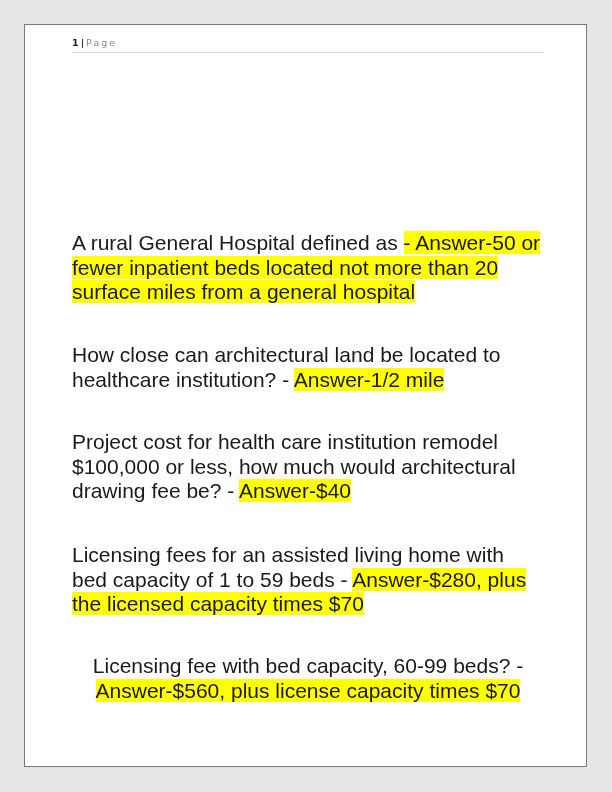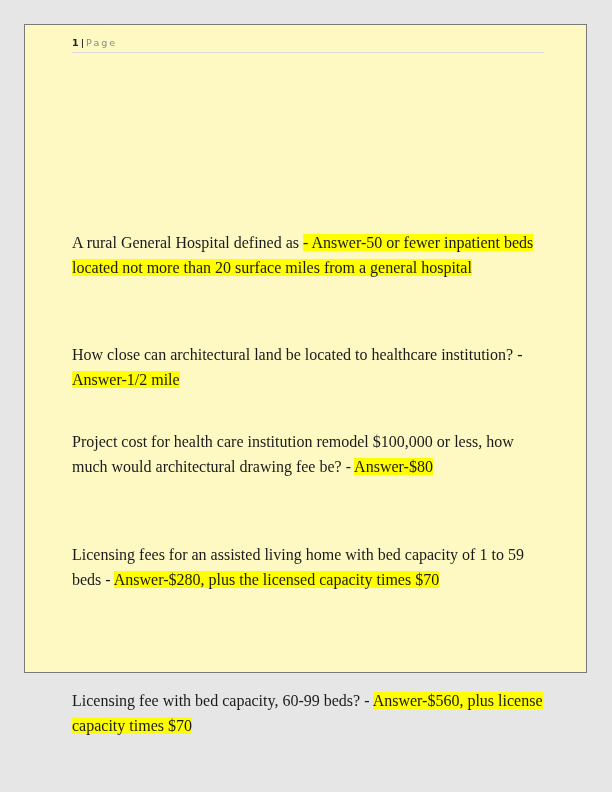"1 | Page" .page { background: #fef9c3 -> #ffffff; height: 649px -> 743px }
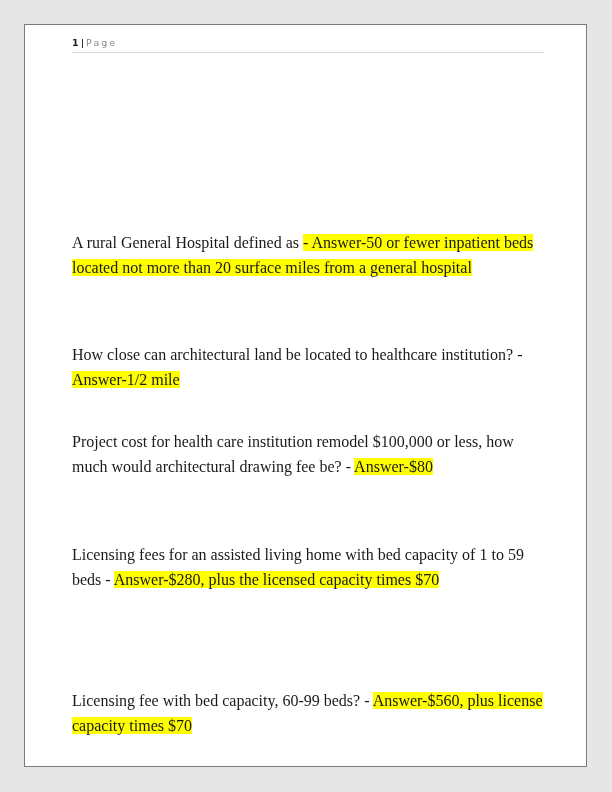"A rural General Hospital defined" .qa { font-family: Liberation Serif, serif -> Liberation Sans, sans-serif; font-size: 16px -> 21px }
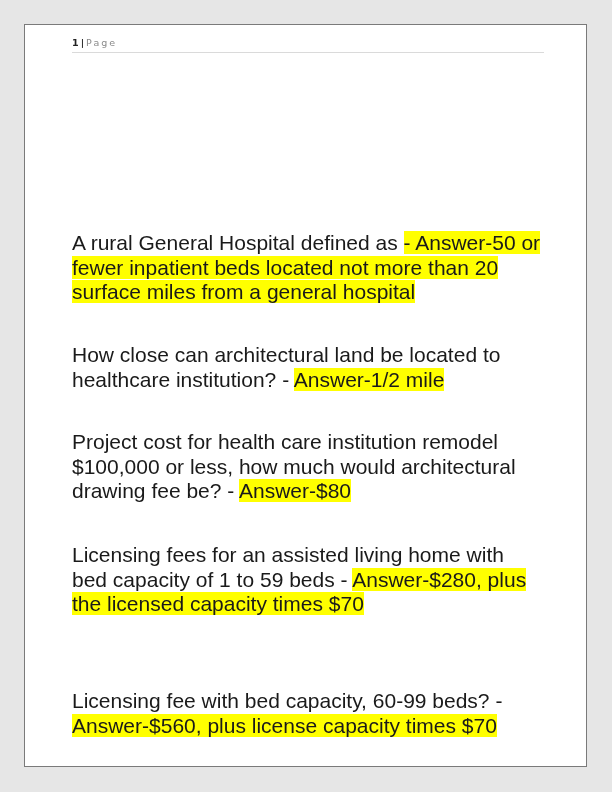"Answer-$80" span.hl { text: Answer-$80 -> Answer-$40 }
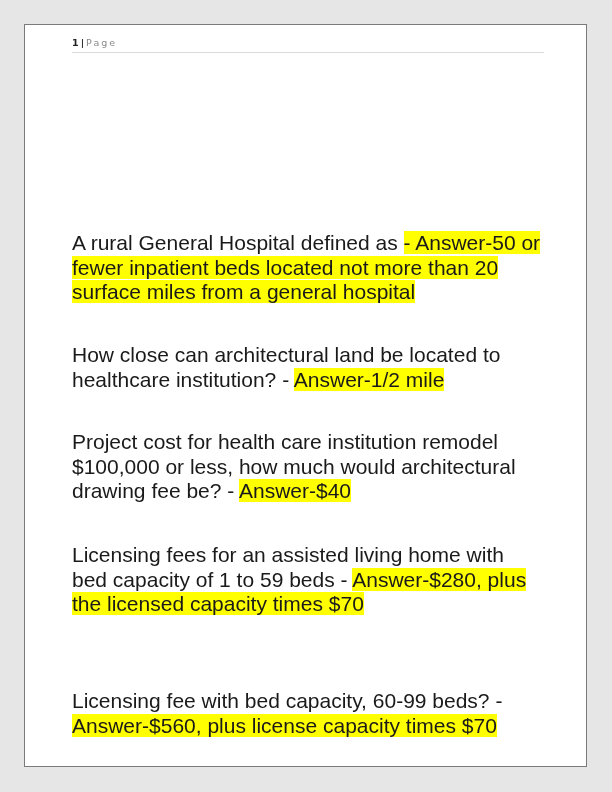"Licensing fee with bed capacity," div.qa { text-align: none -> center; top: 664px -> 629px }
